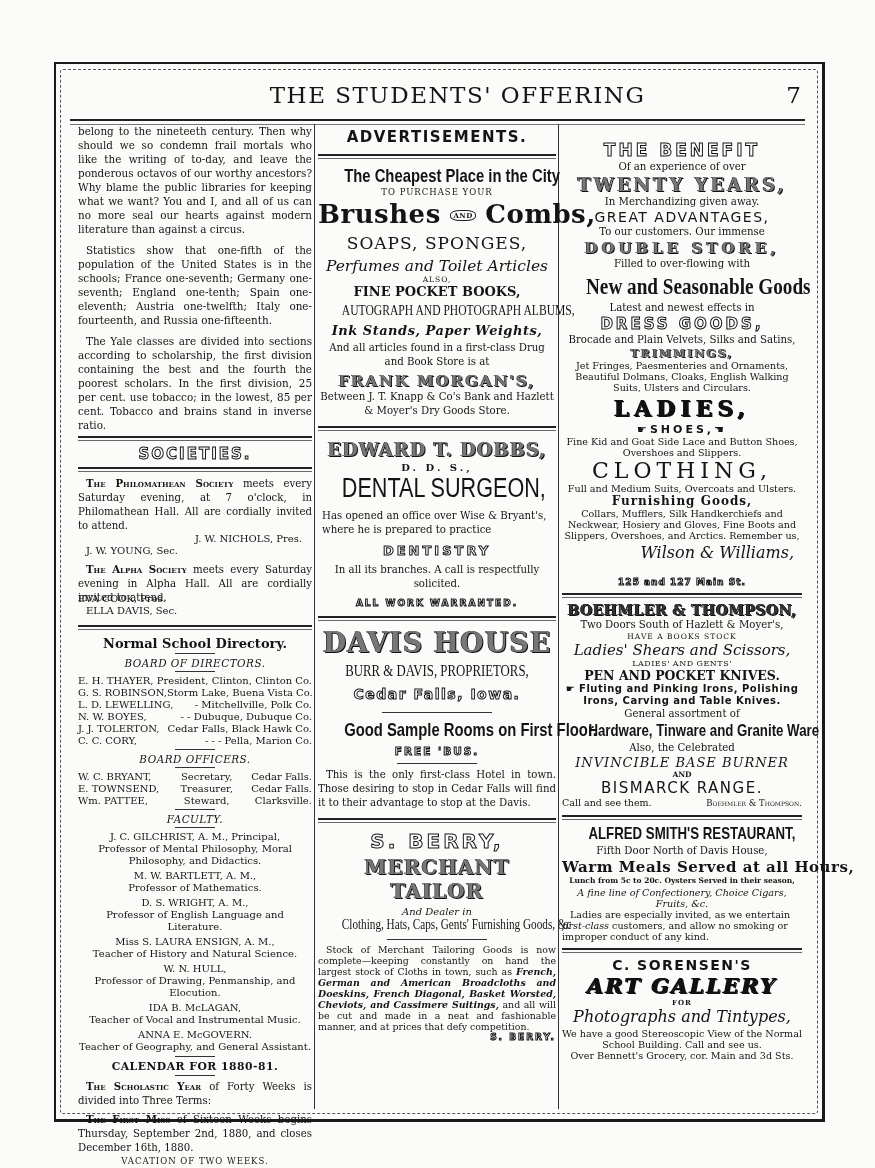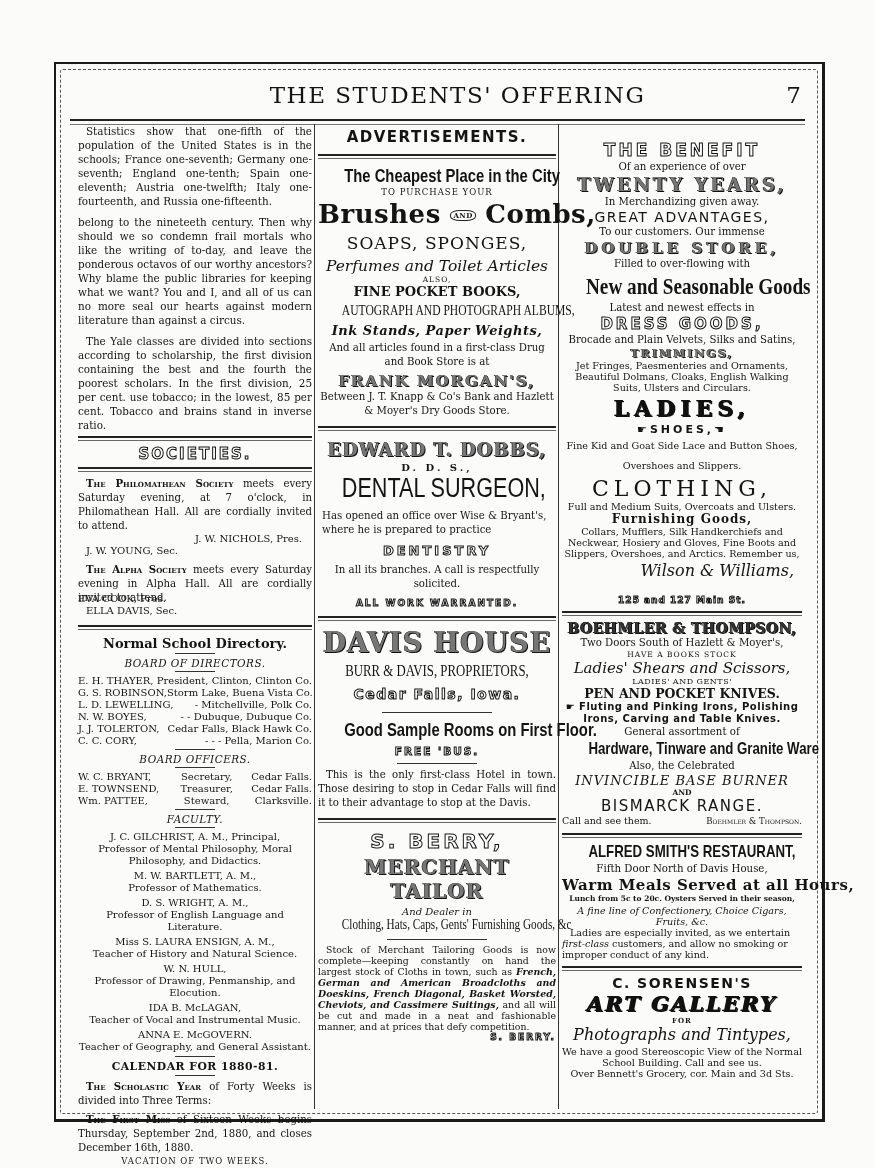"Statistics show that one-fifth of" p.body-p { order: before "belong to the nineteeth century." -> after "belong to the nineteeth century." }
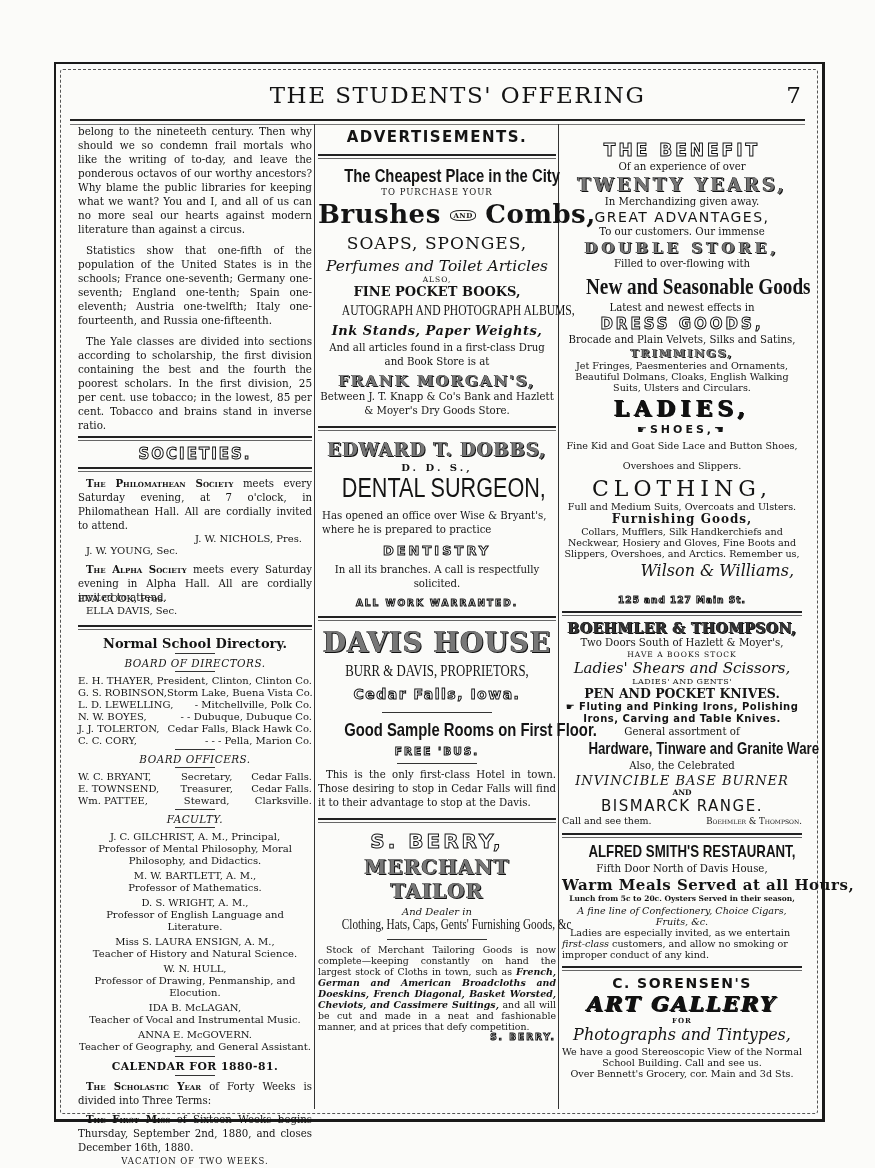"Fine Kid and Goat Side" div.center { line-height: 20px -> 11px }
